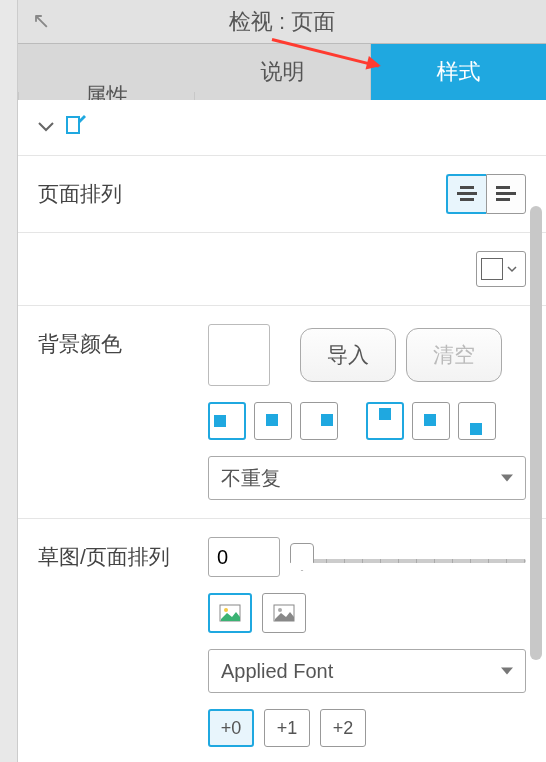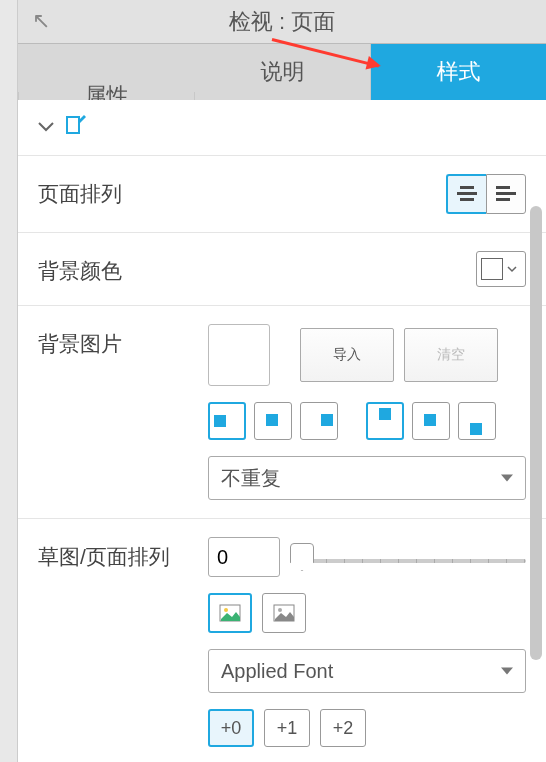"背景颜色" div.row-label { html: <div>背景颜色</div> -> none }
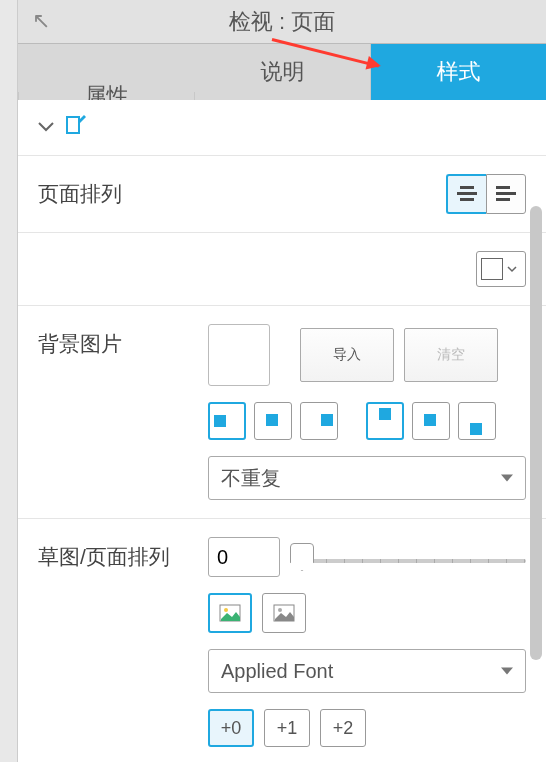"背景图片" div.row-label { text: 图片 -> 颜色 }
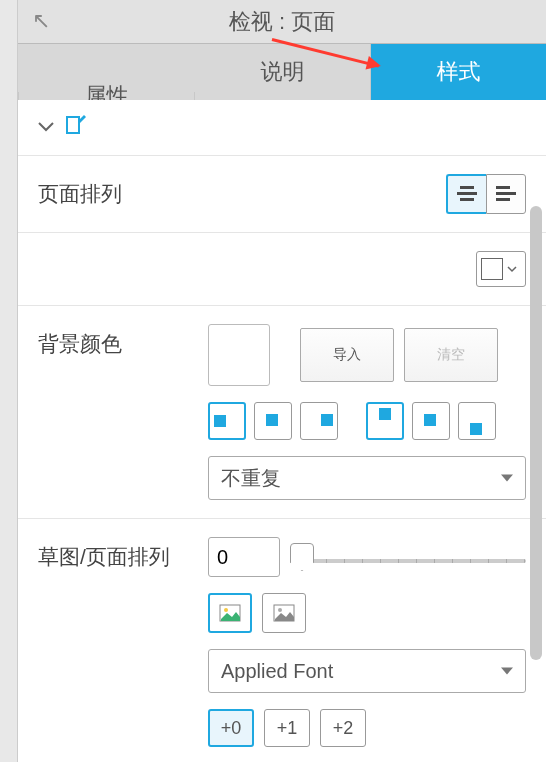"导入" .text-btn { border-radius: 2px -> 12px; font-size: 14px -> 21px }
